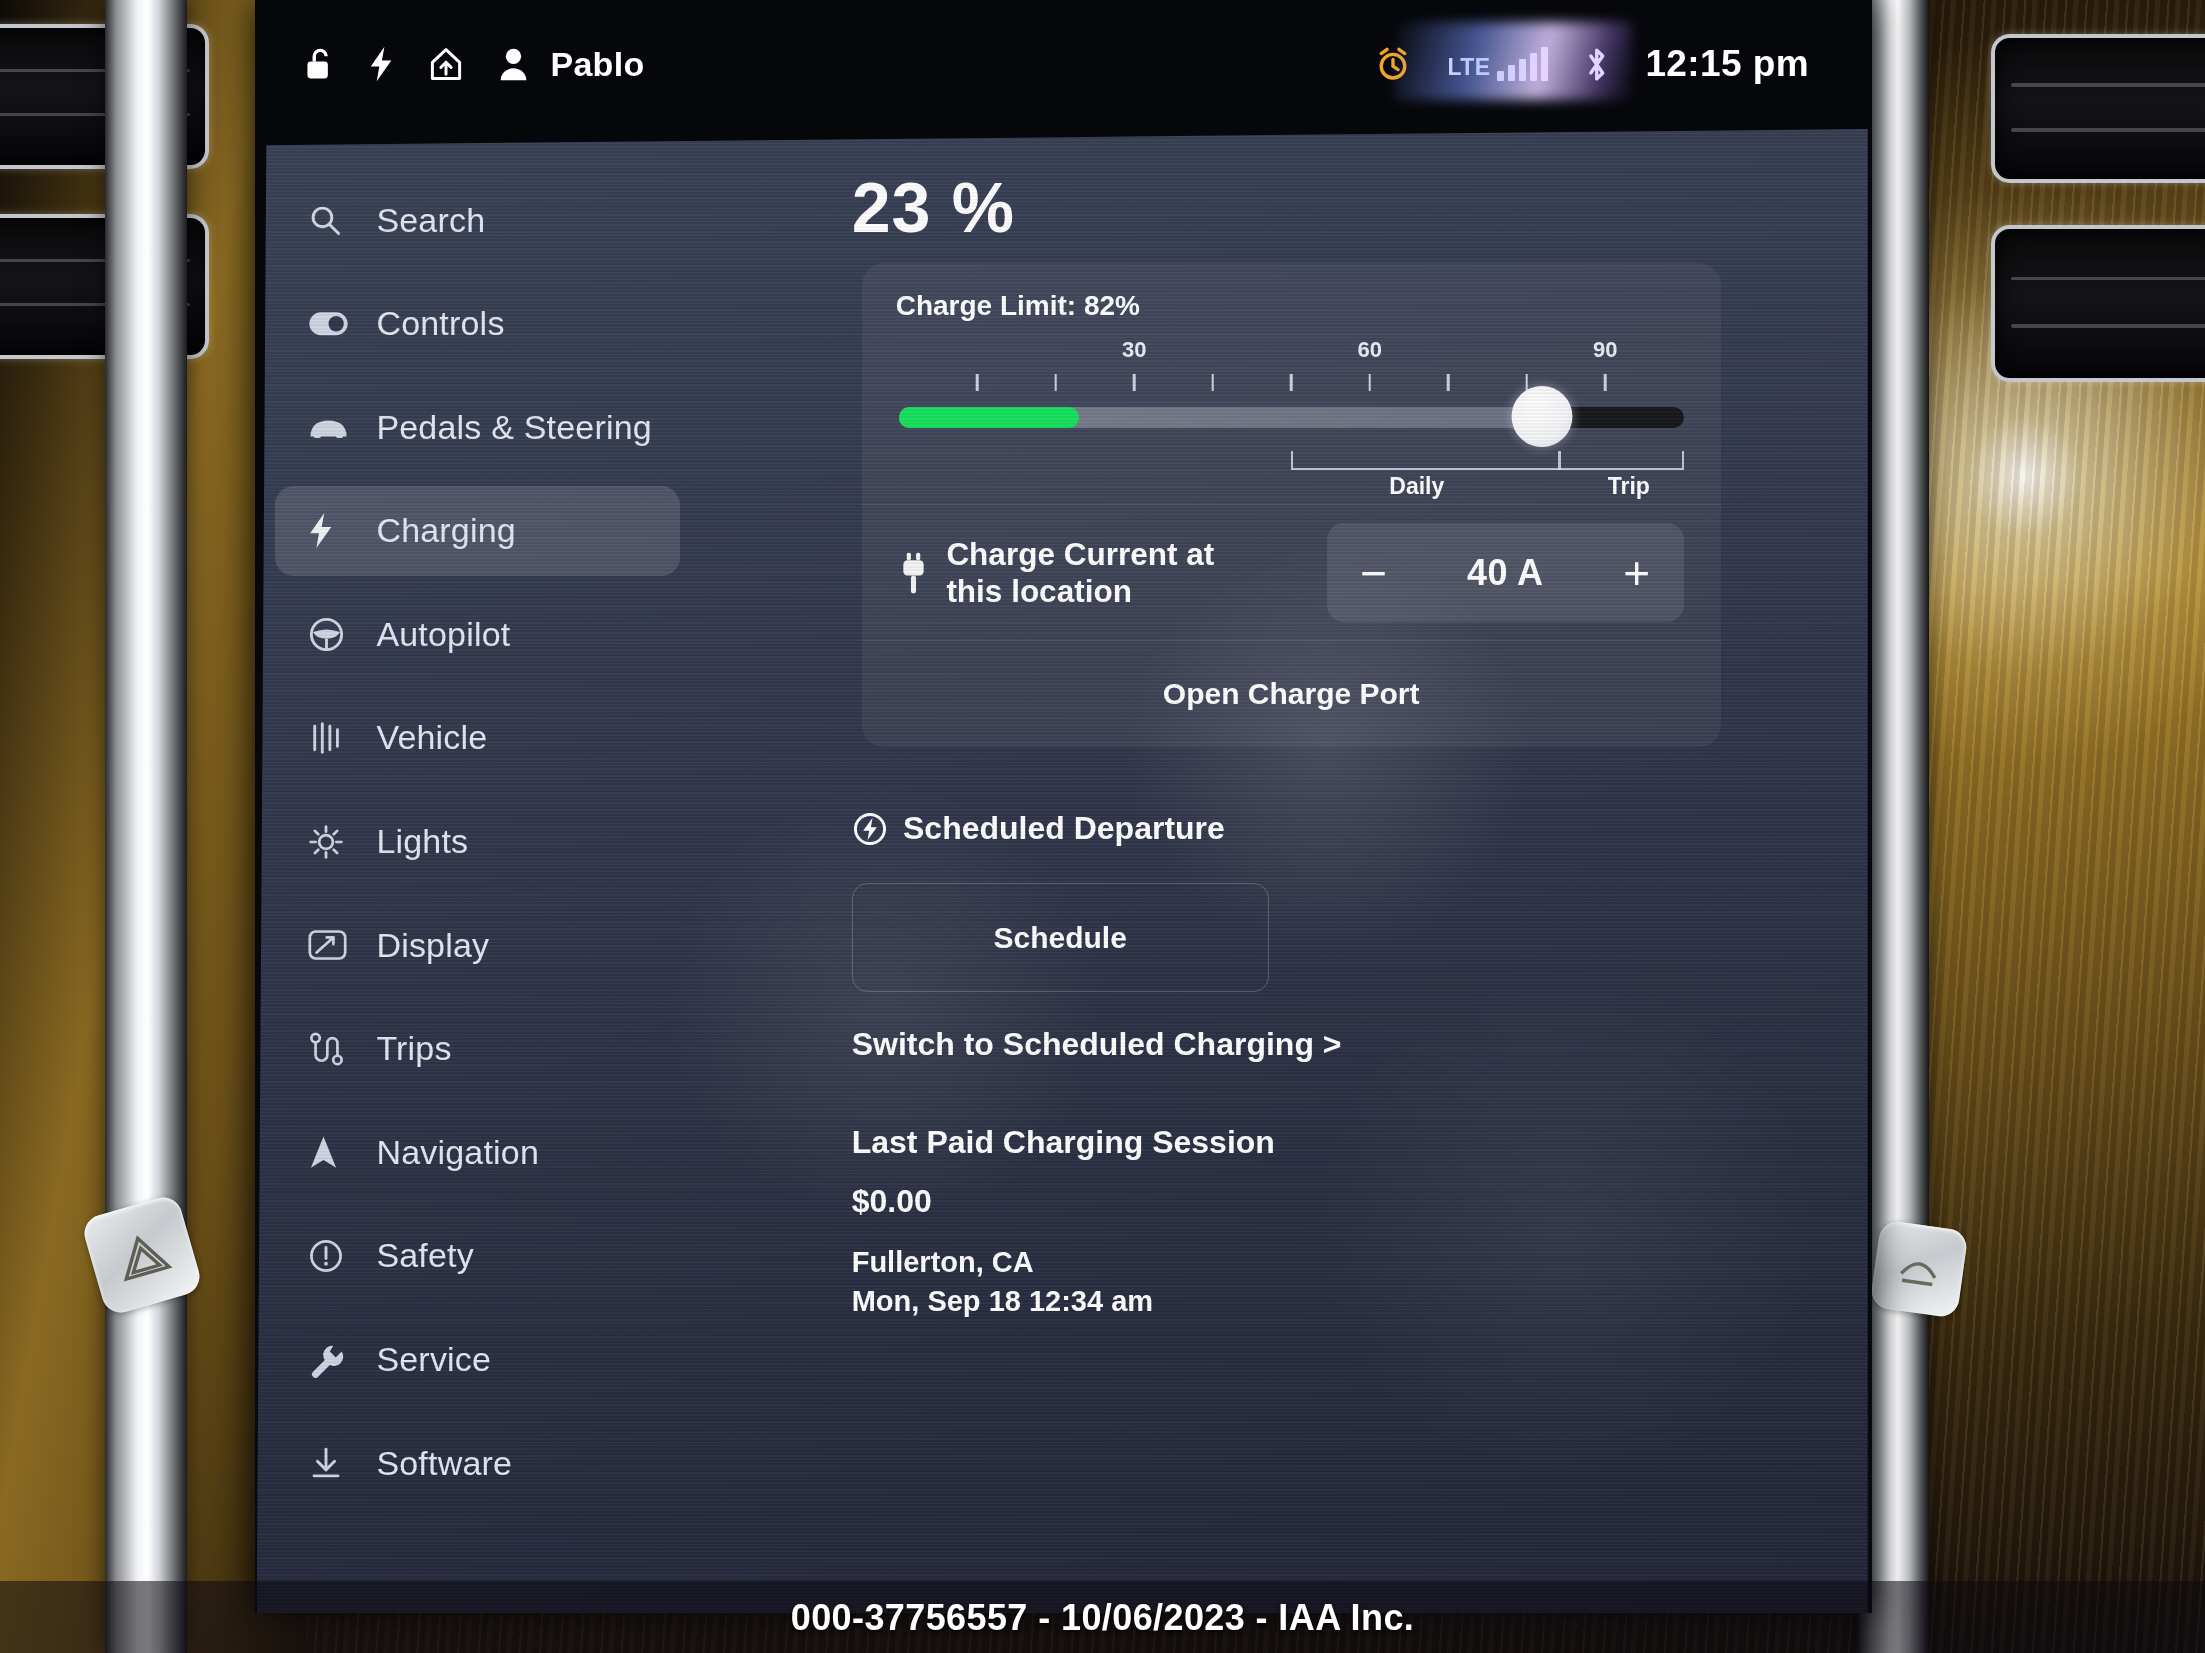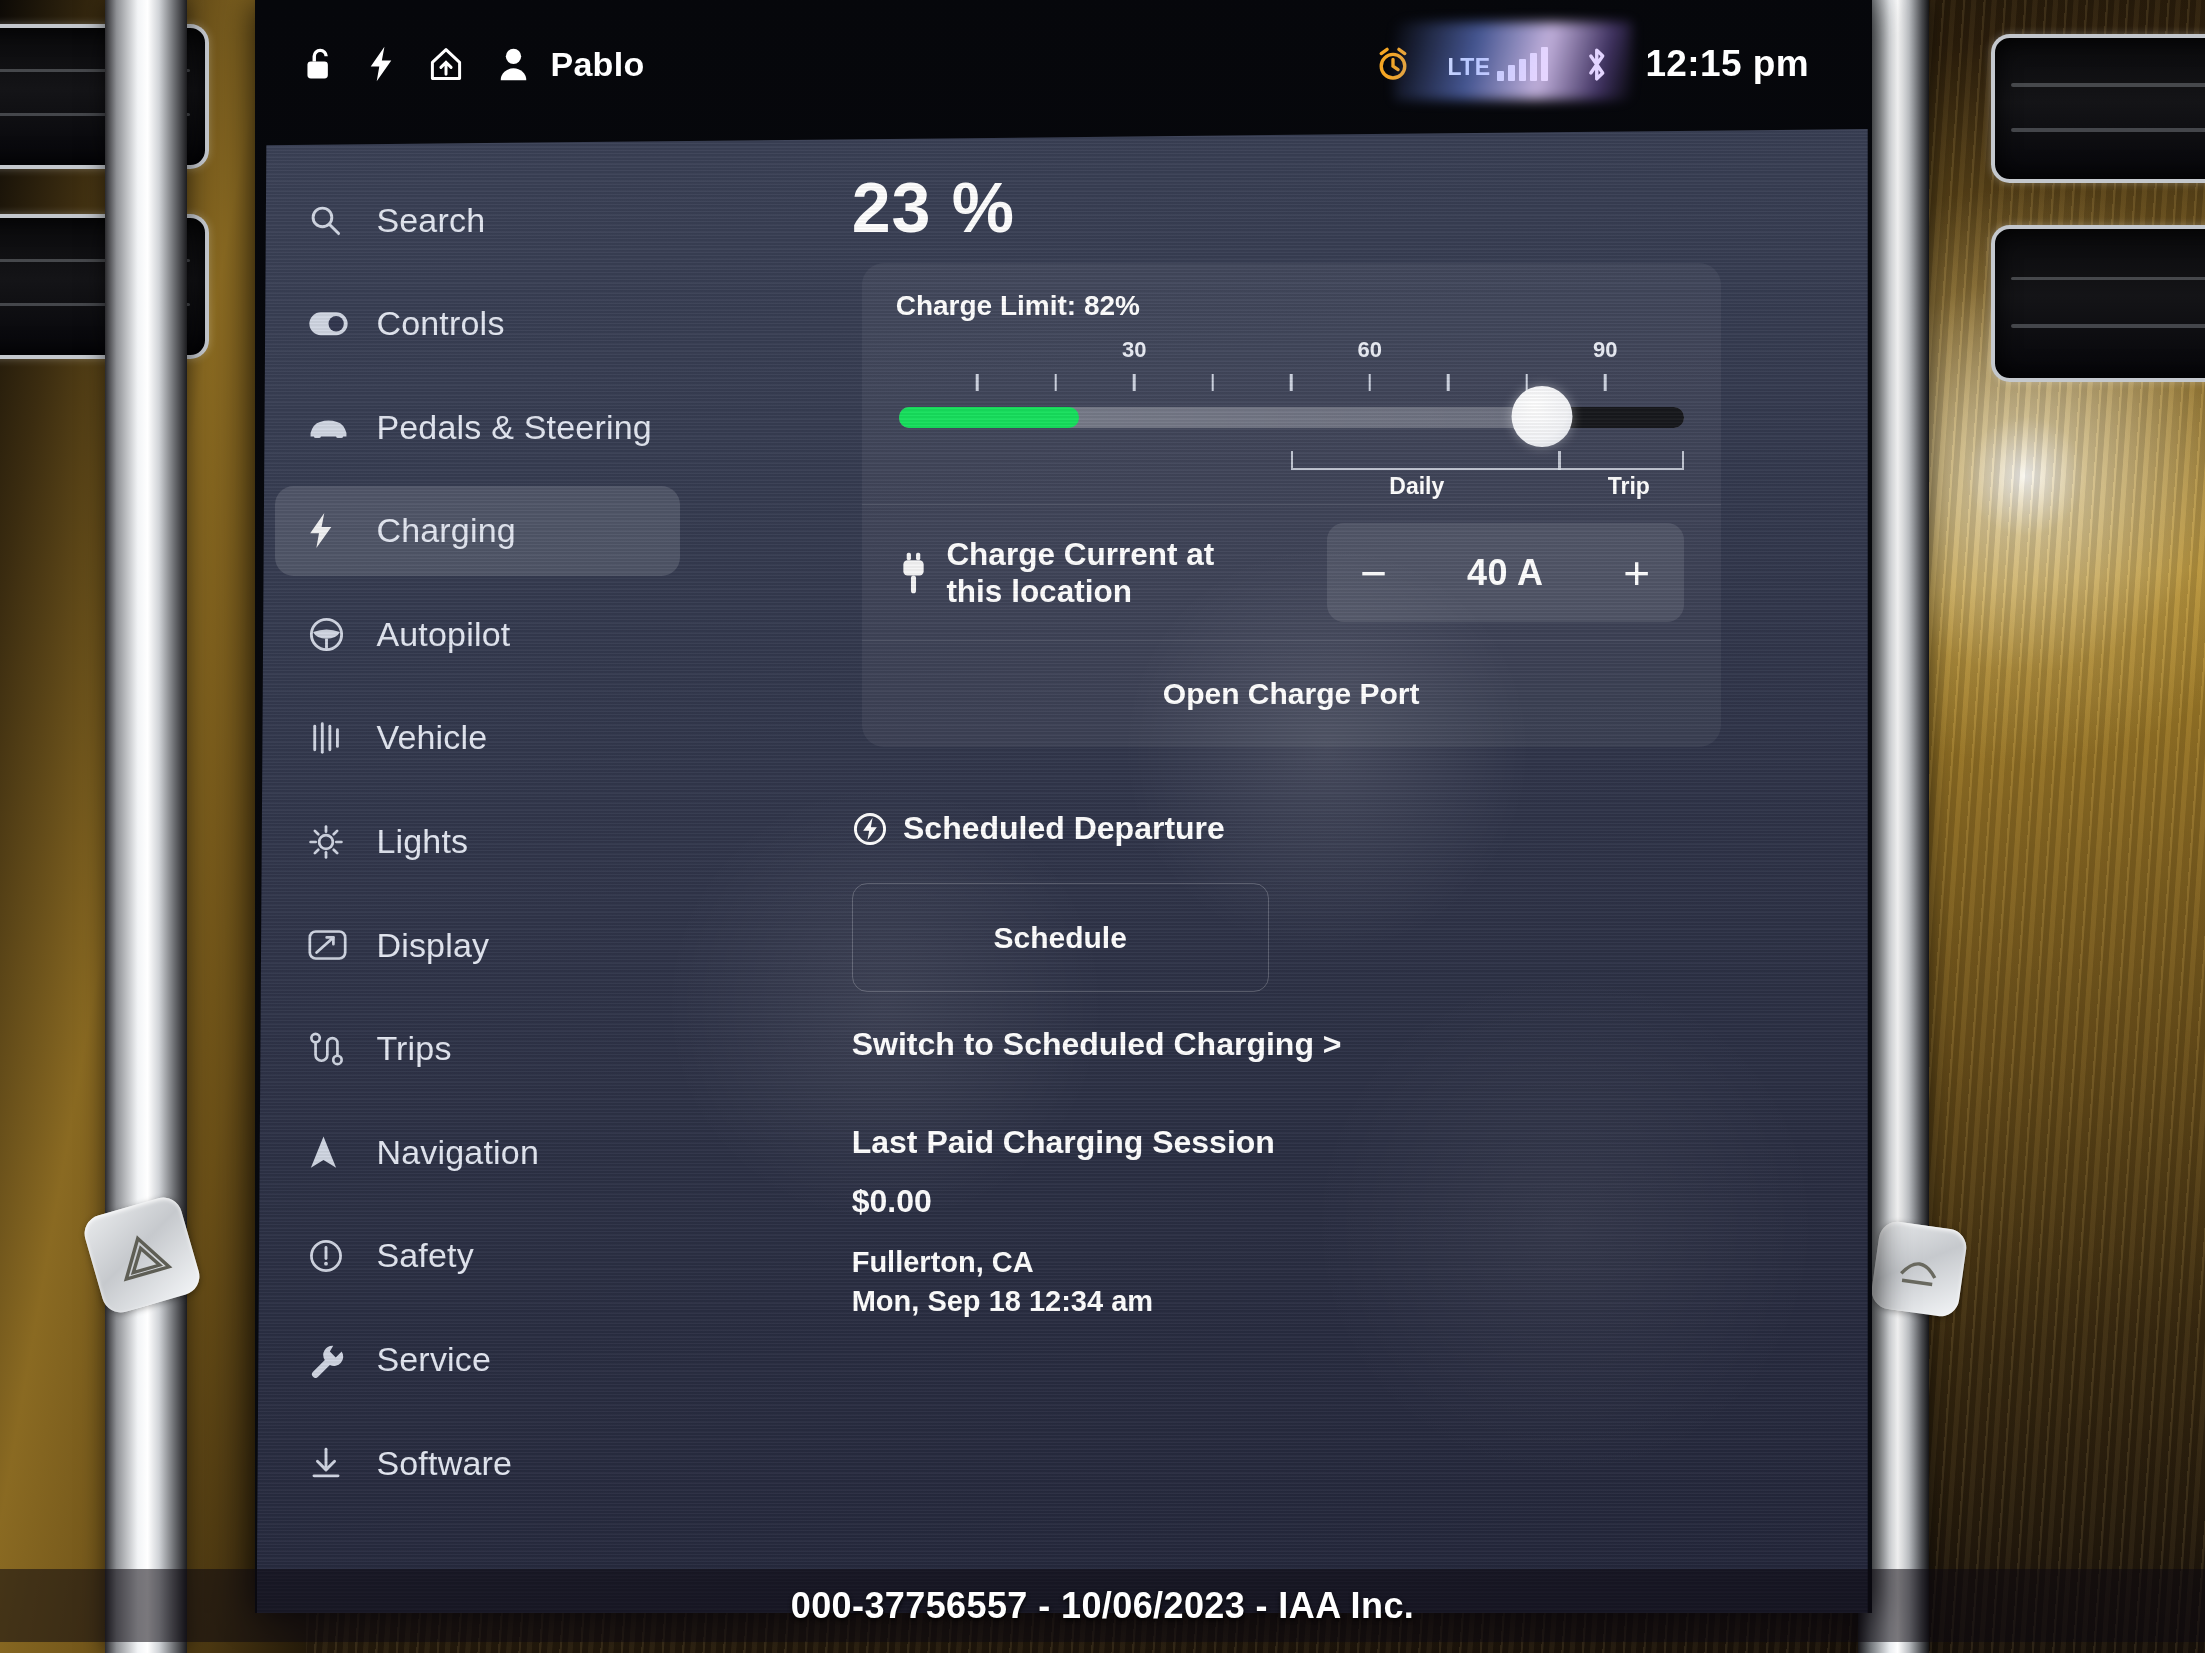"000-37756557 - 10/06/2023 - IAA" #watermark { bottom: 12px -> 0 }
